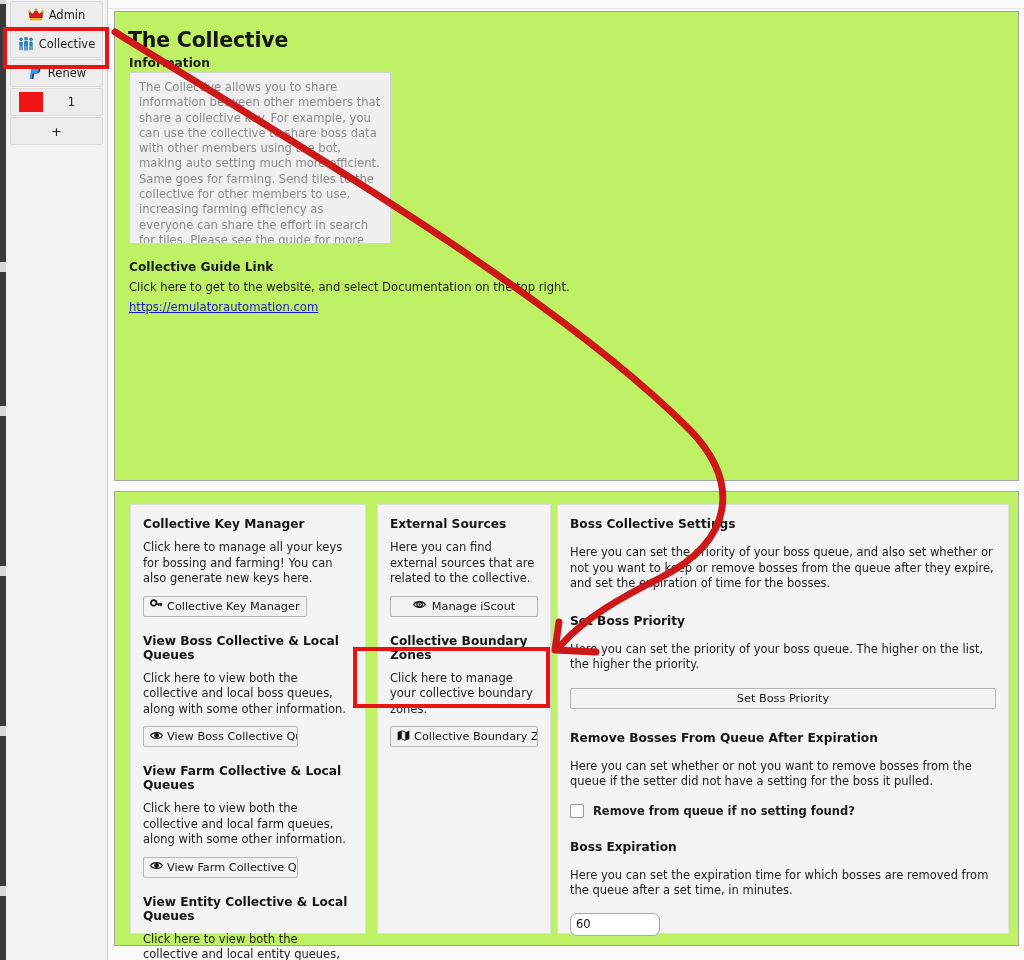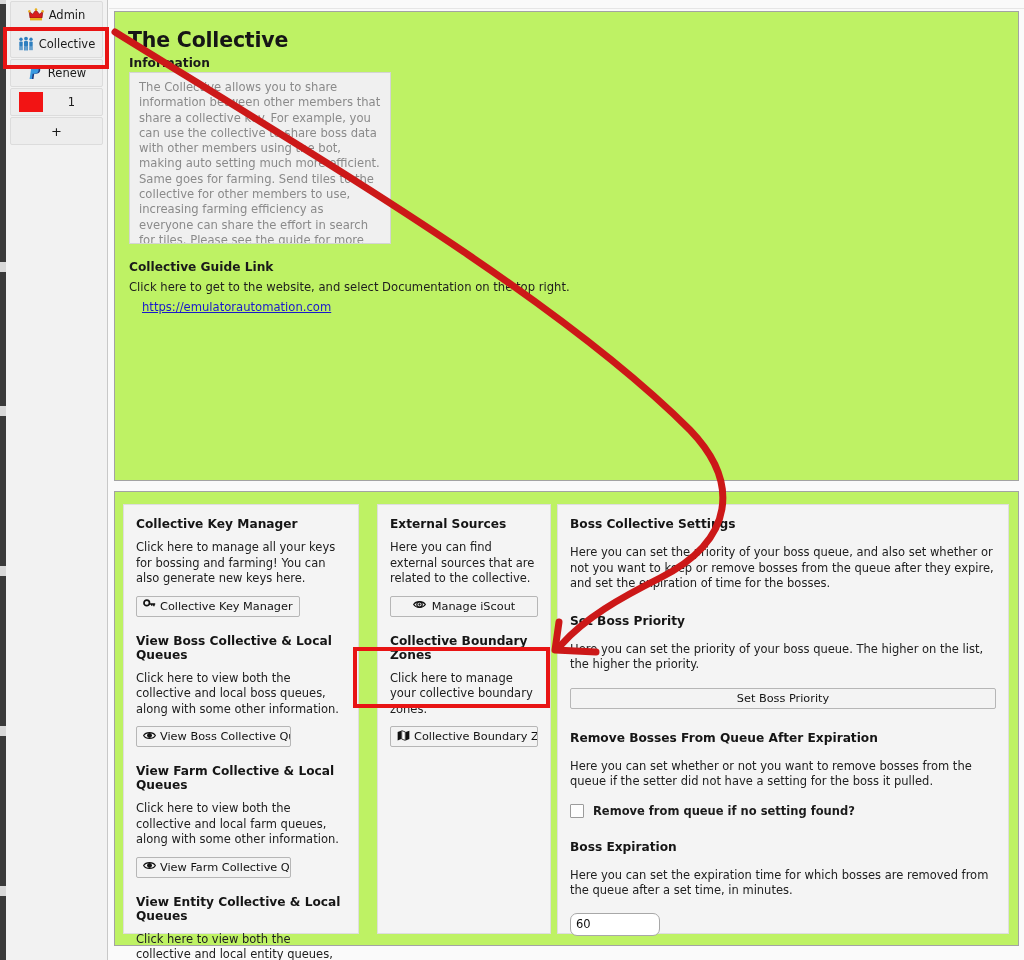"https://emulatorautomation.com" #guide-link { margin-left: 13px -> none }
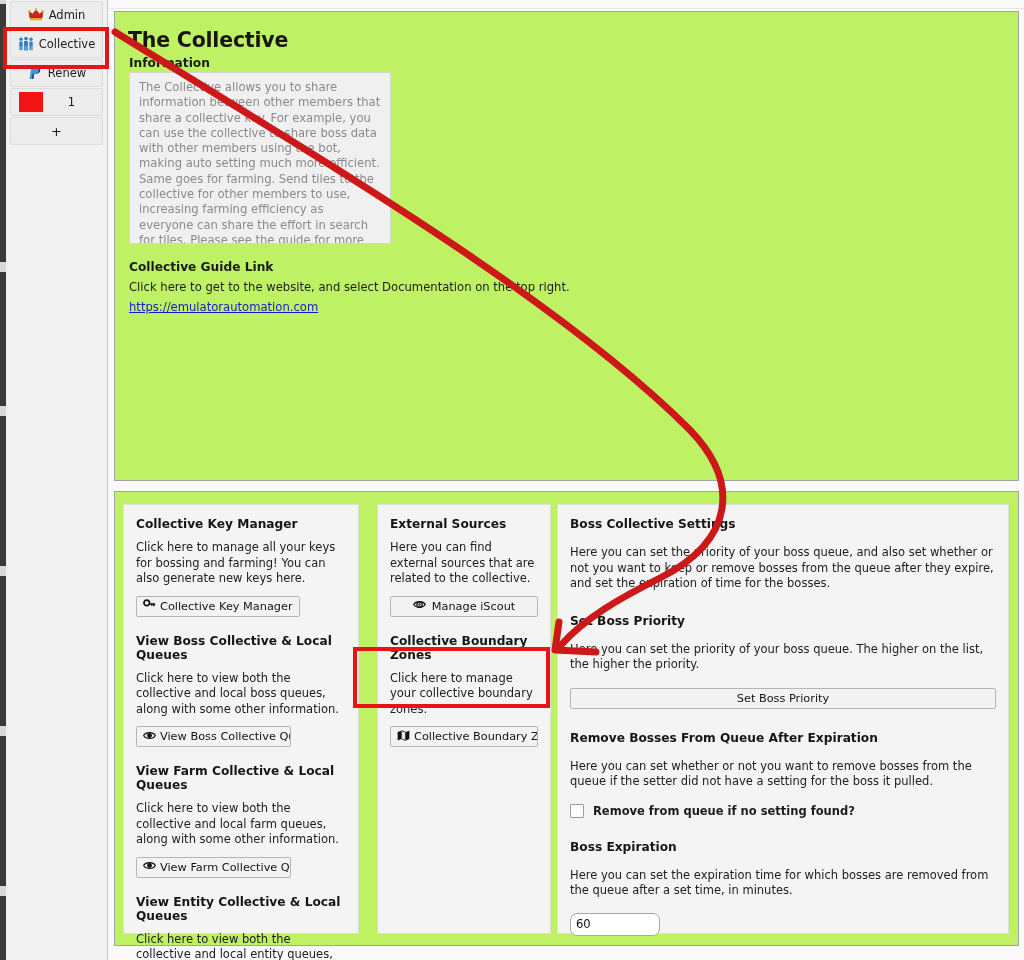"Collective Key Manager" #card-key { left: 8px -> 15px }
